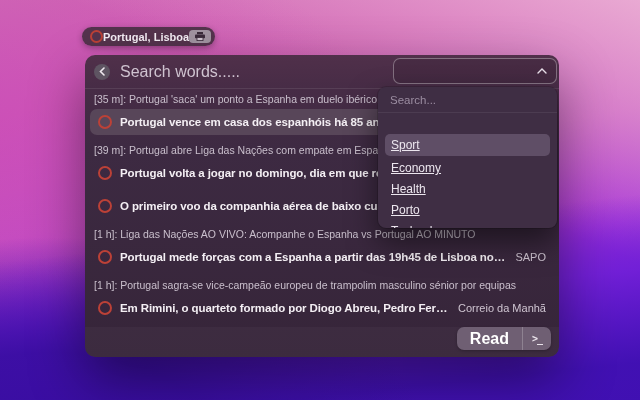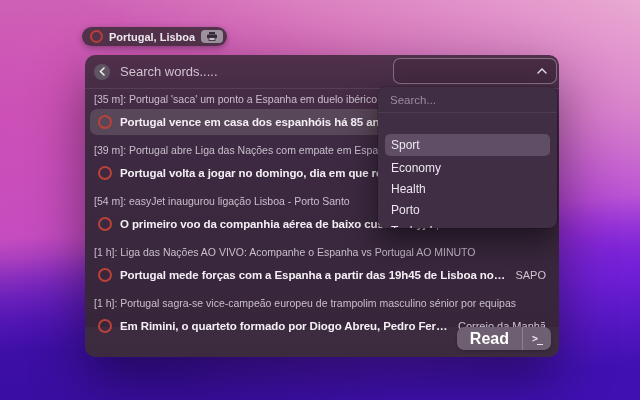"Portugal, Lisboa" .toast { gap: 6px -> 0 }
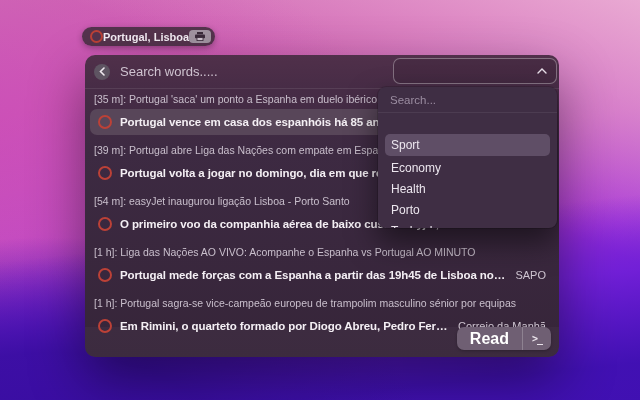"Search words....." .search-input { font-size: 13px -> 16px }
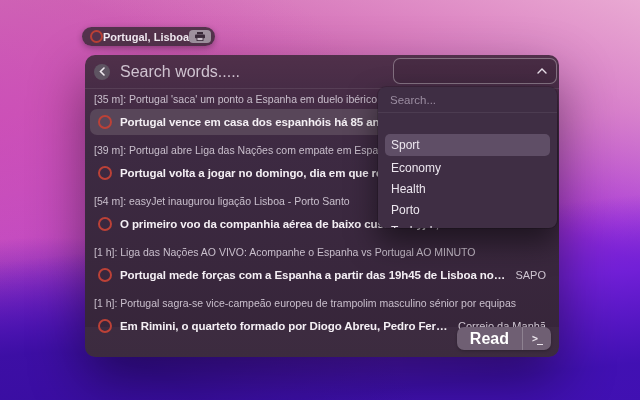"Sport" .opt { text-decoration: none -> underline }
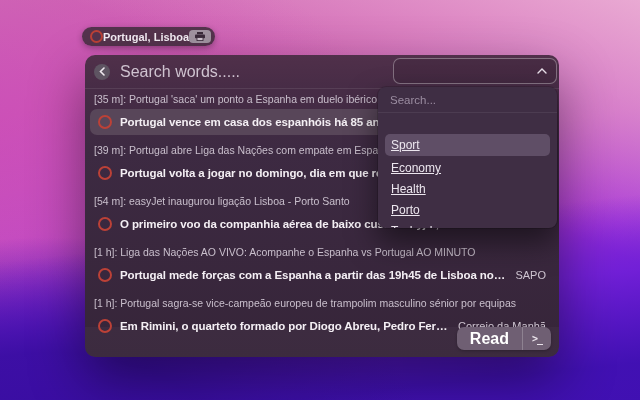"[54 m]: easyJet inaugurou ligação" div.headline { html: <div>[54 m]: easyJet inaugurou ligação Lisboa - Porto Santo</div> -> none }
